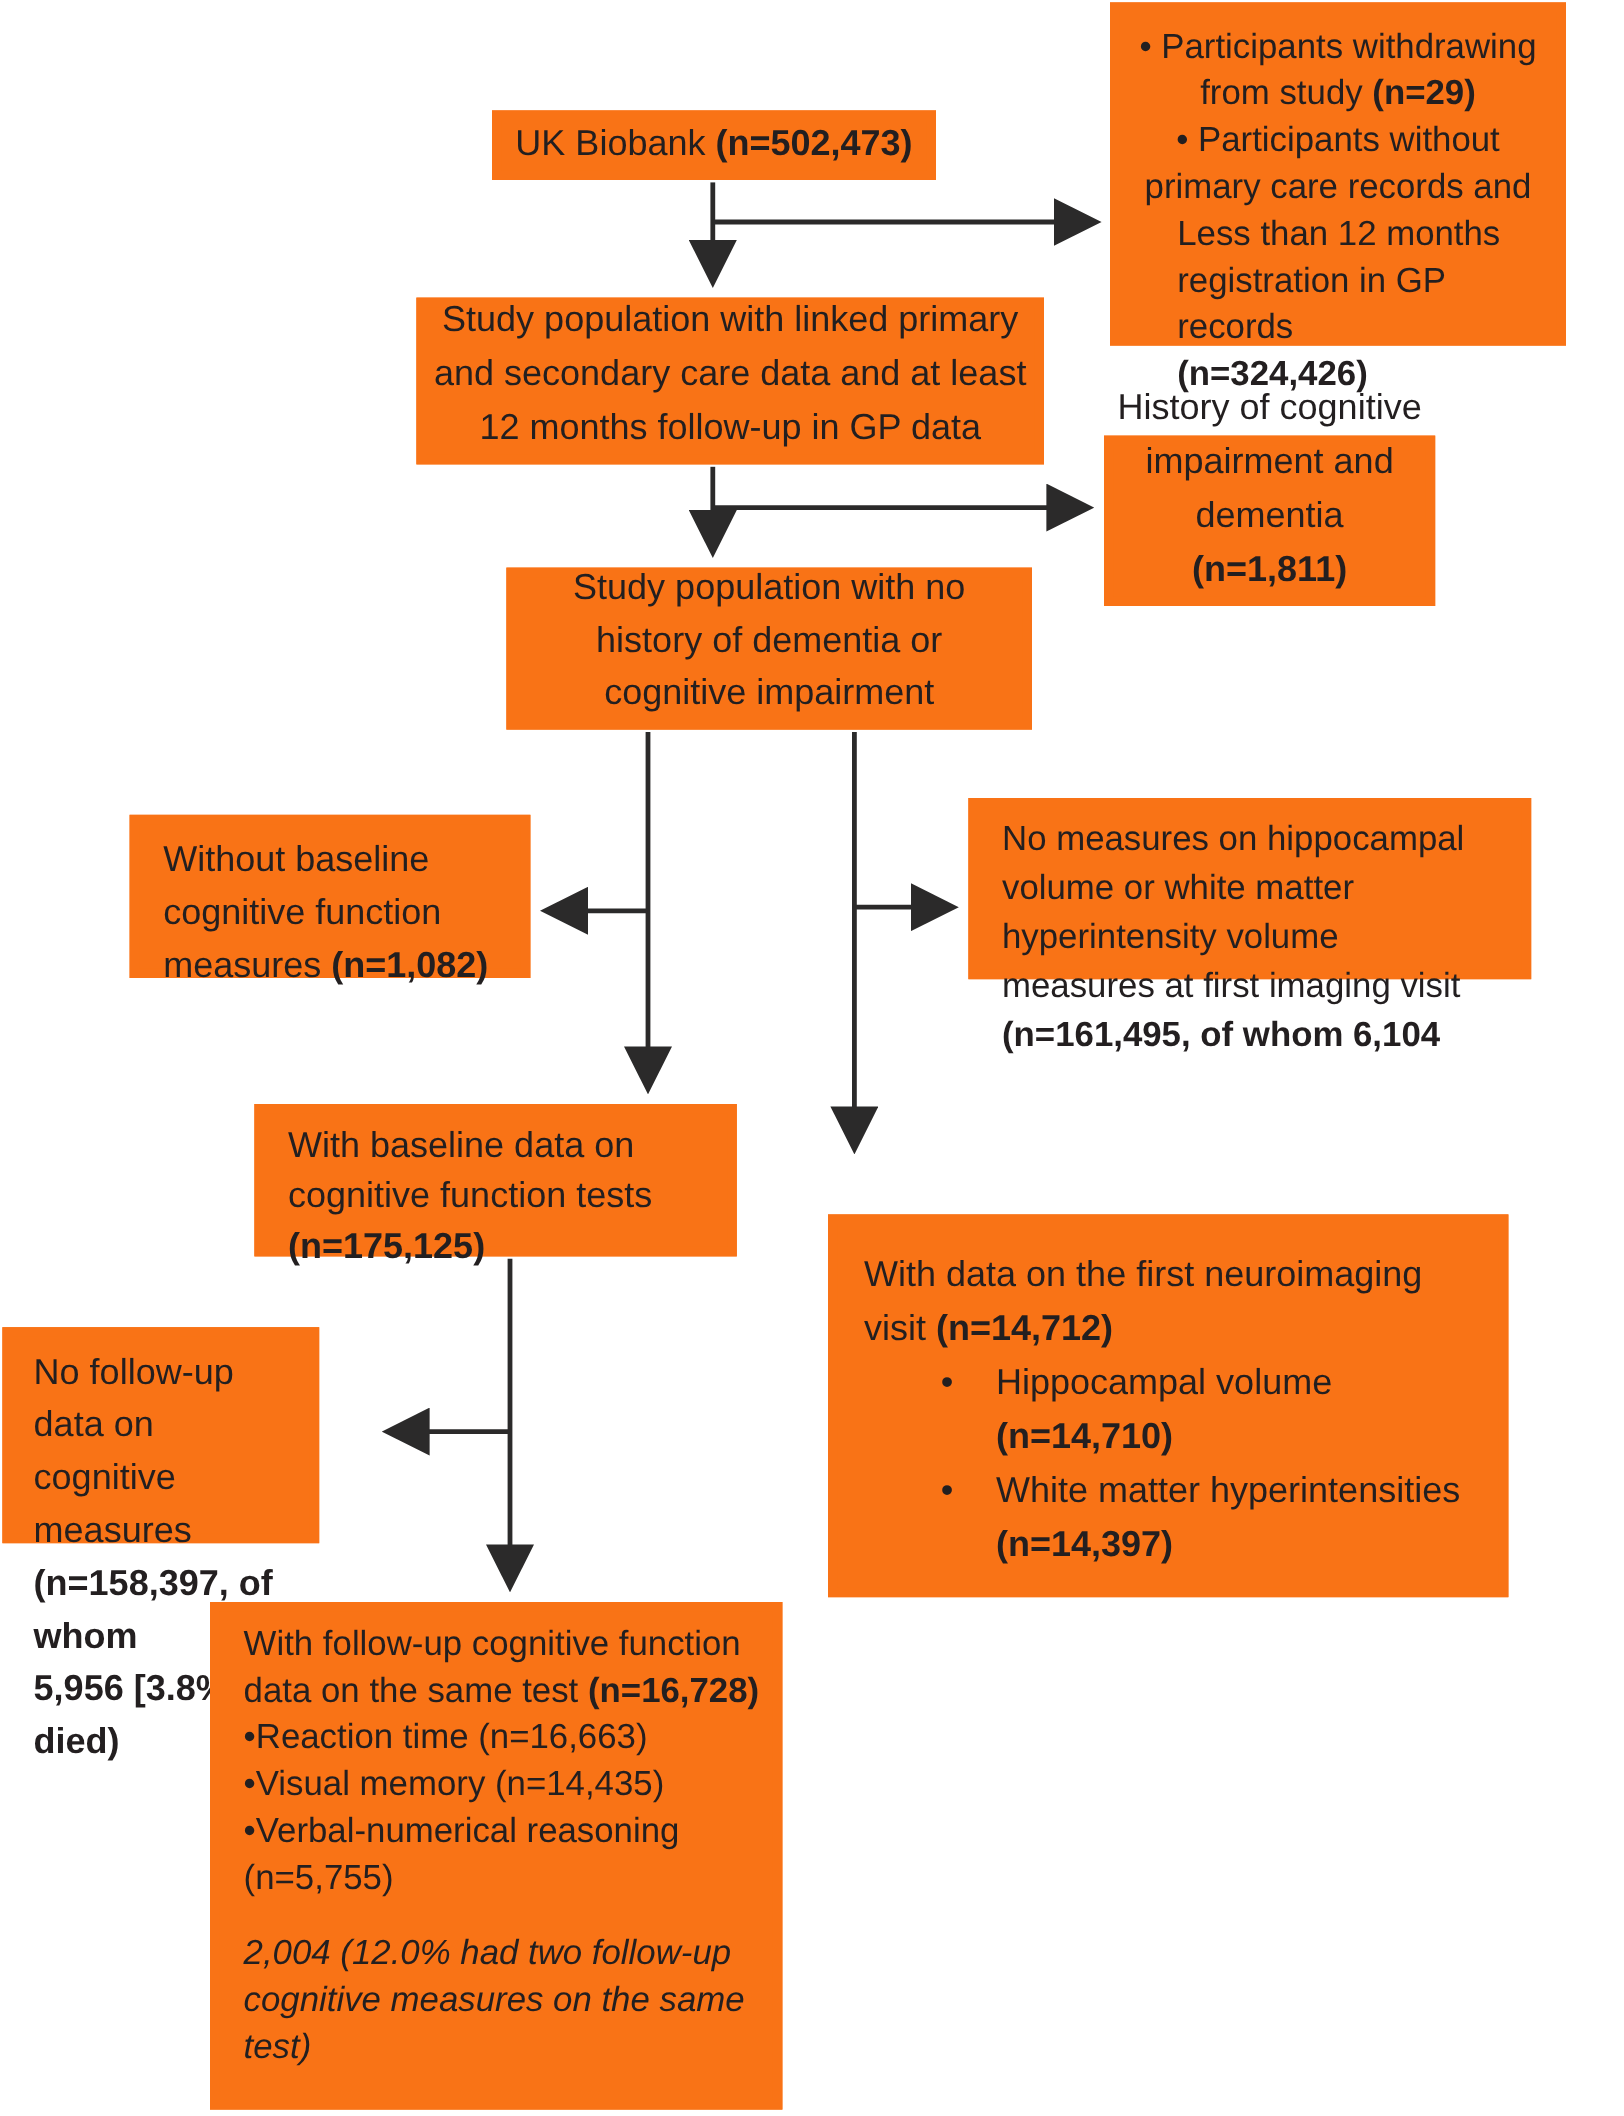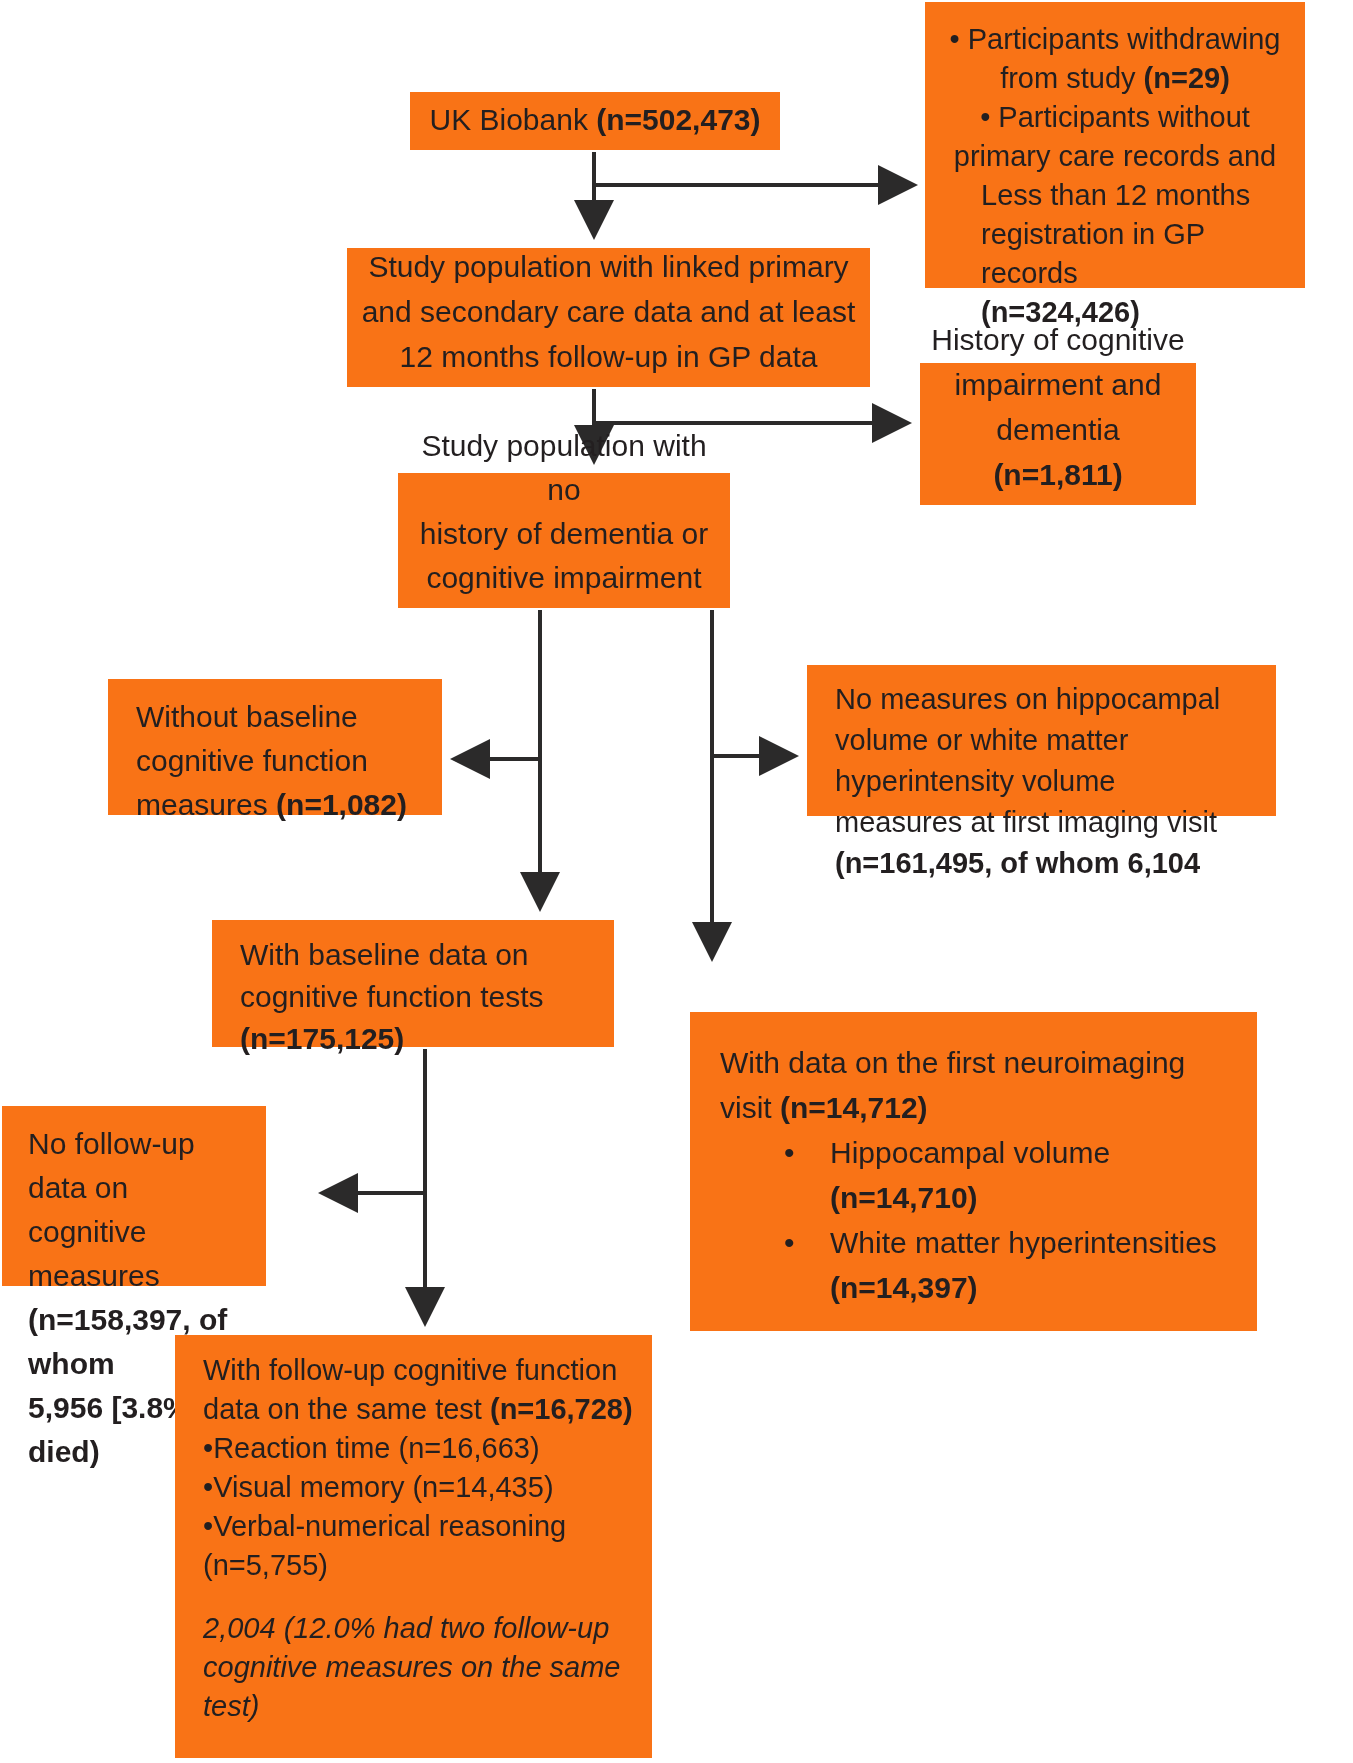"Study population with no" #box-study-nohist { left: 398px -> 422px; width: 332px -> 438px }
